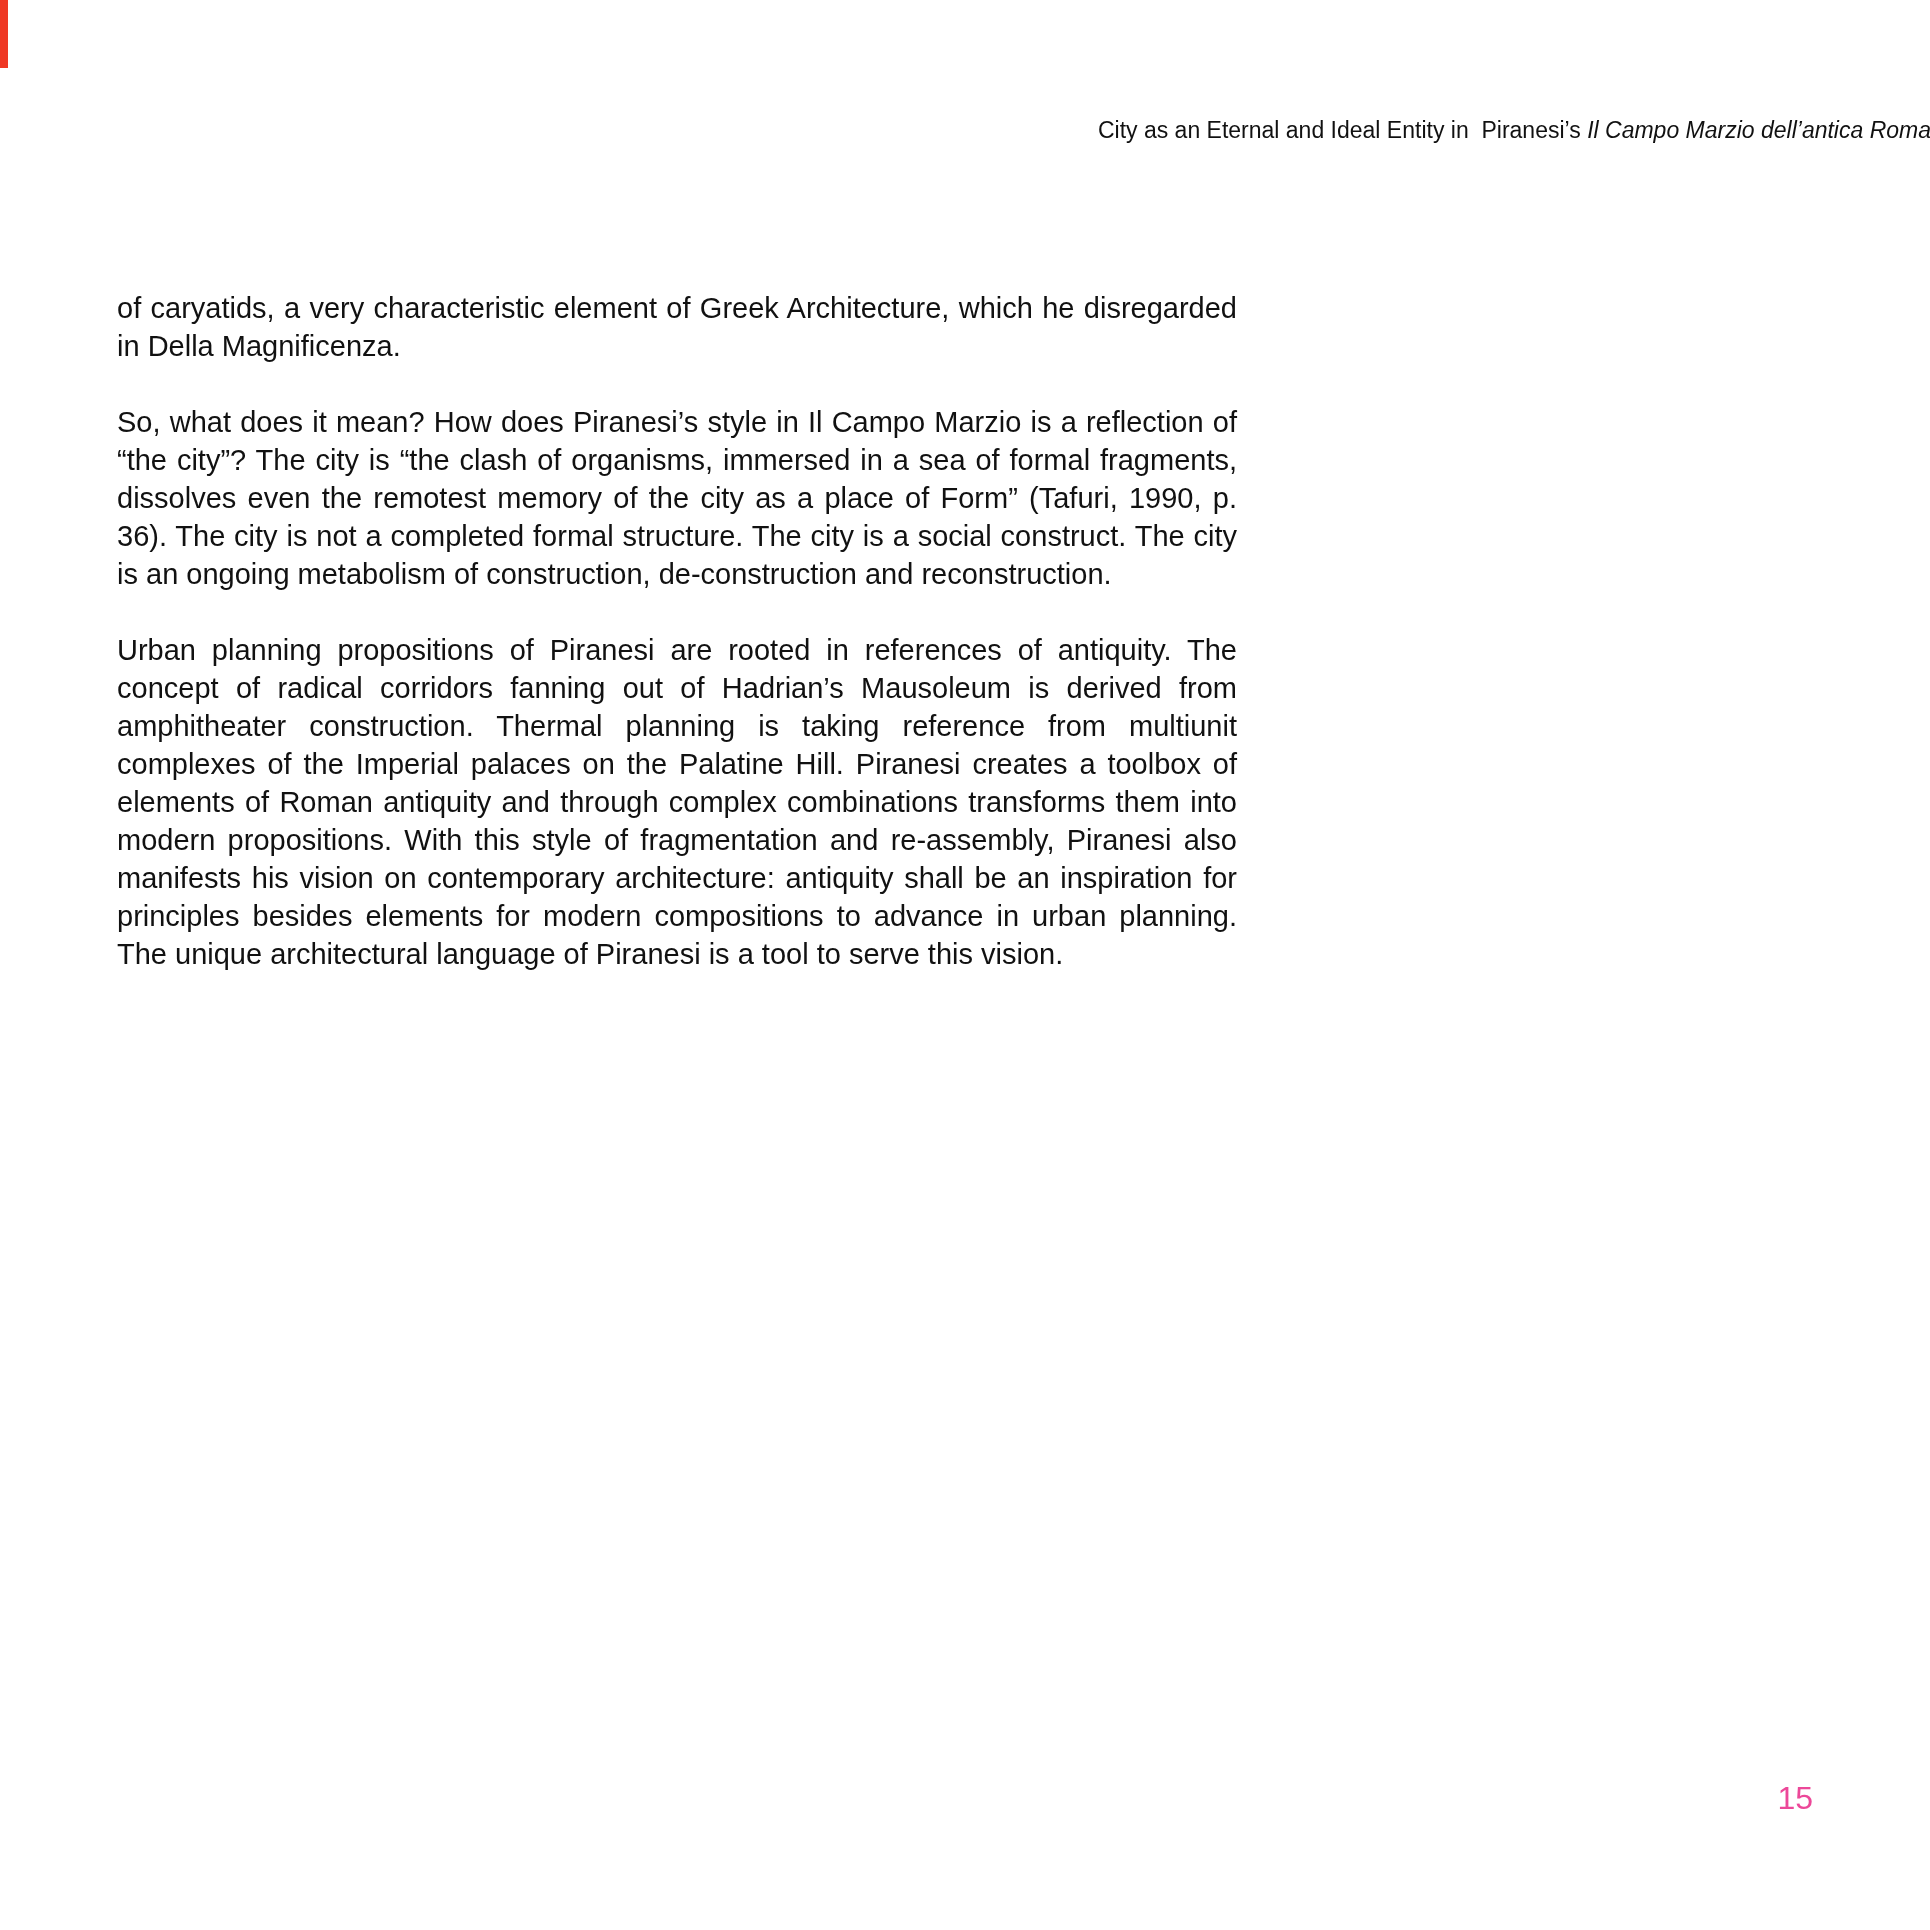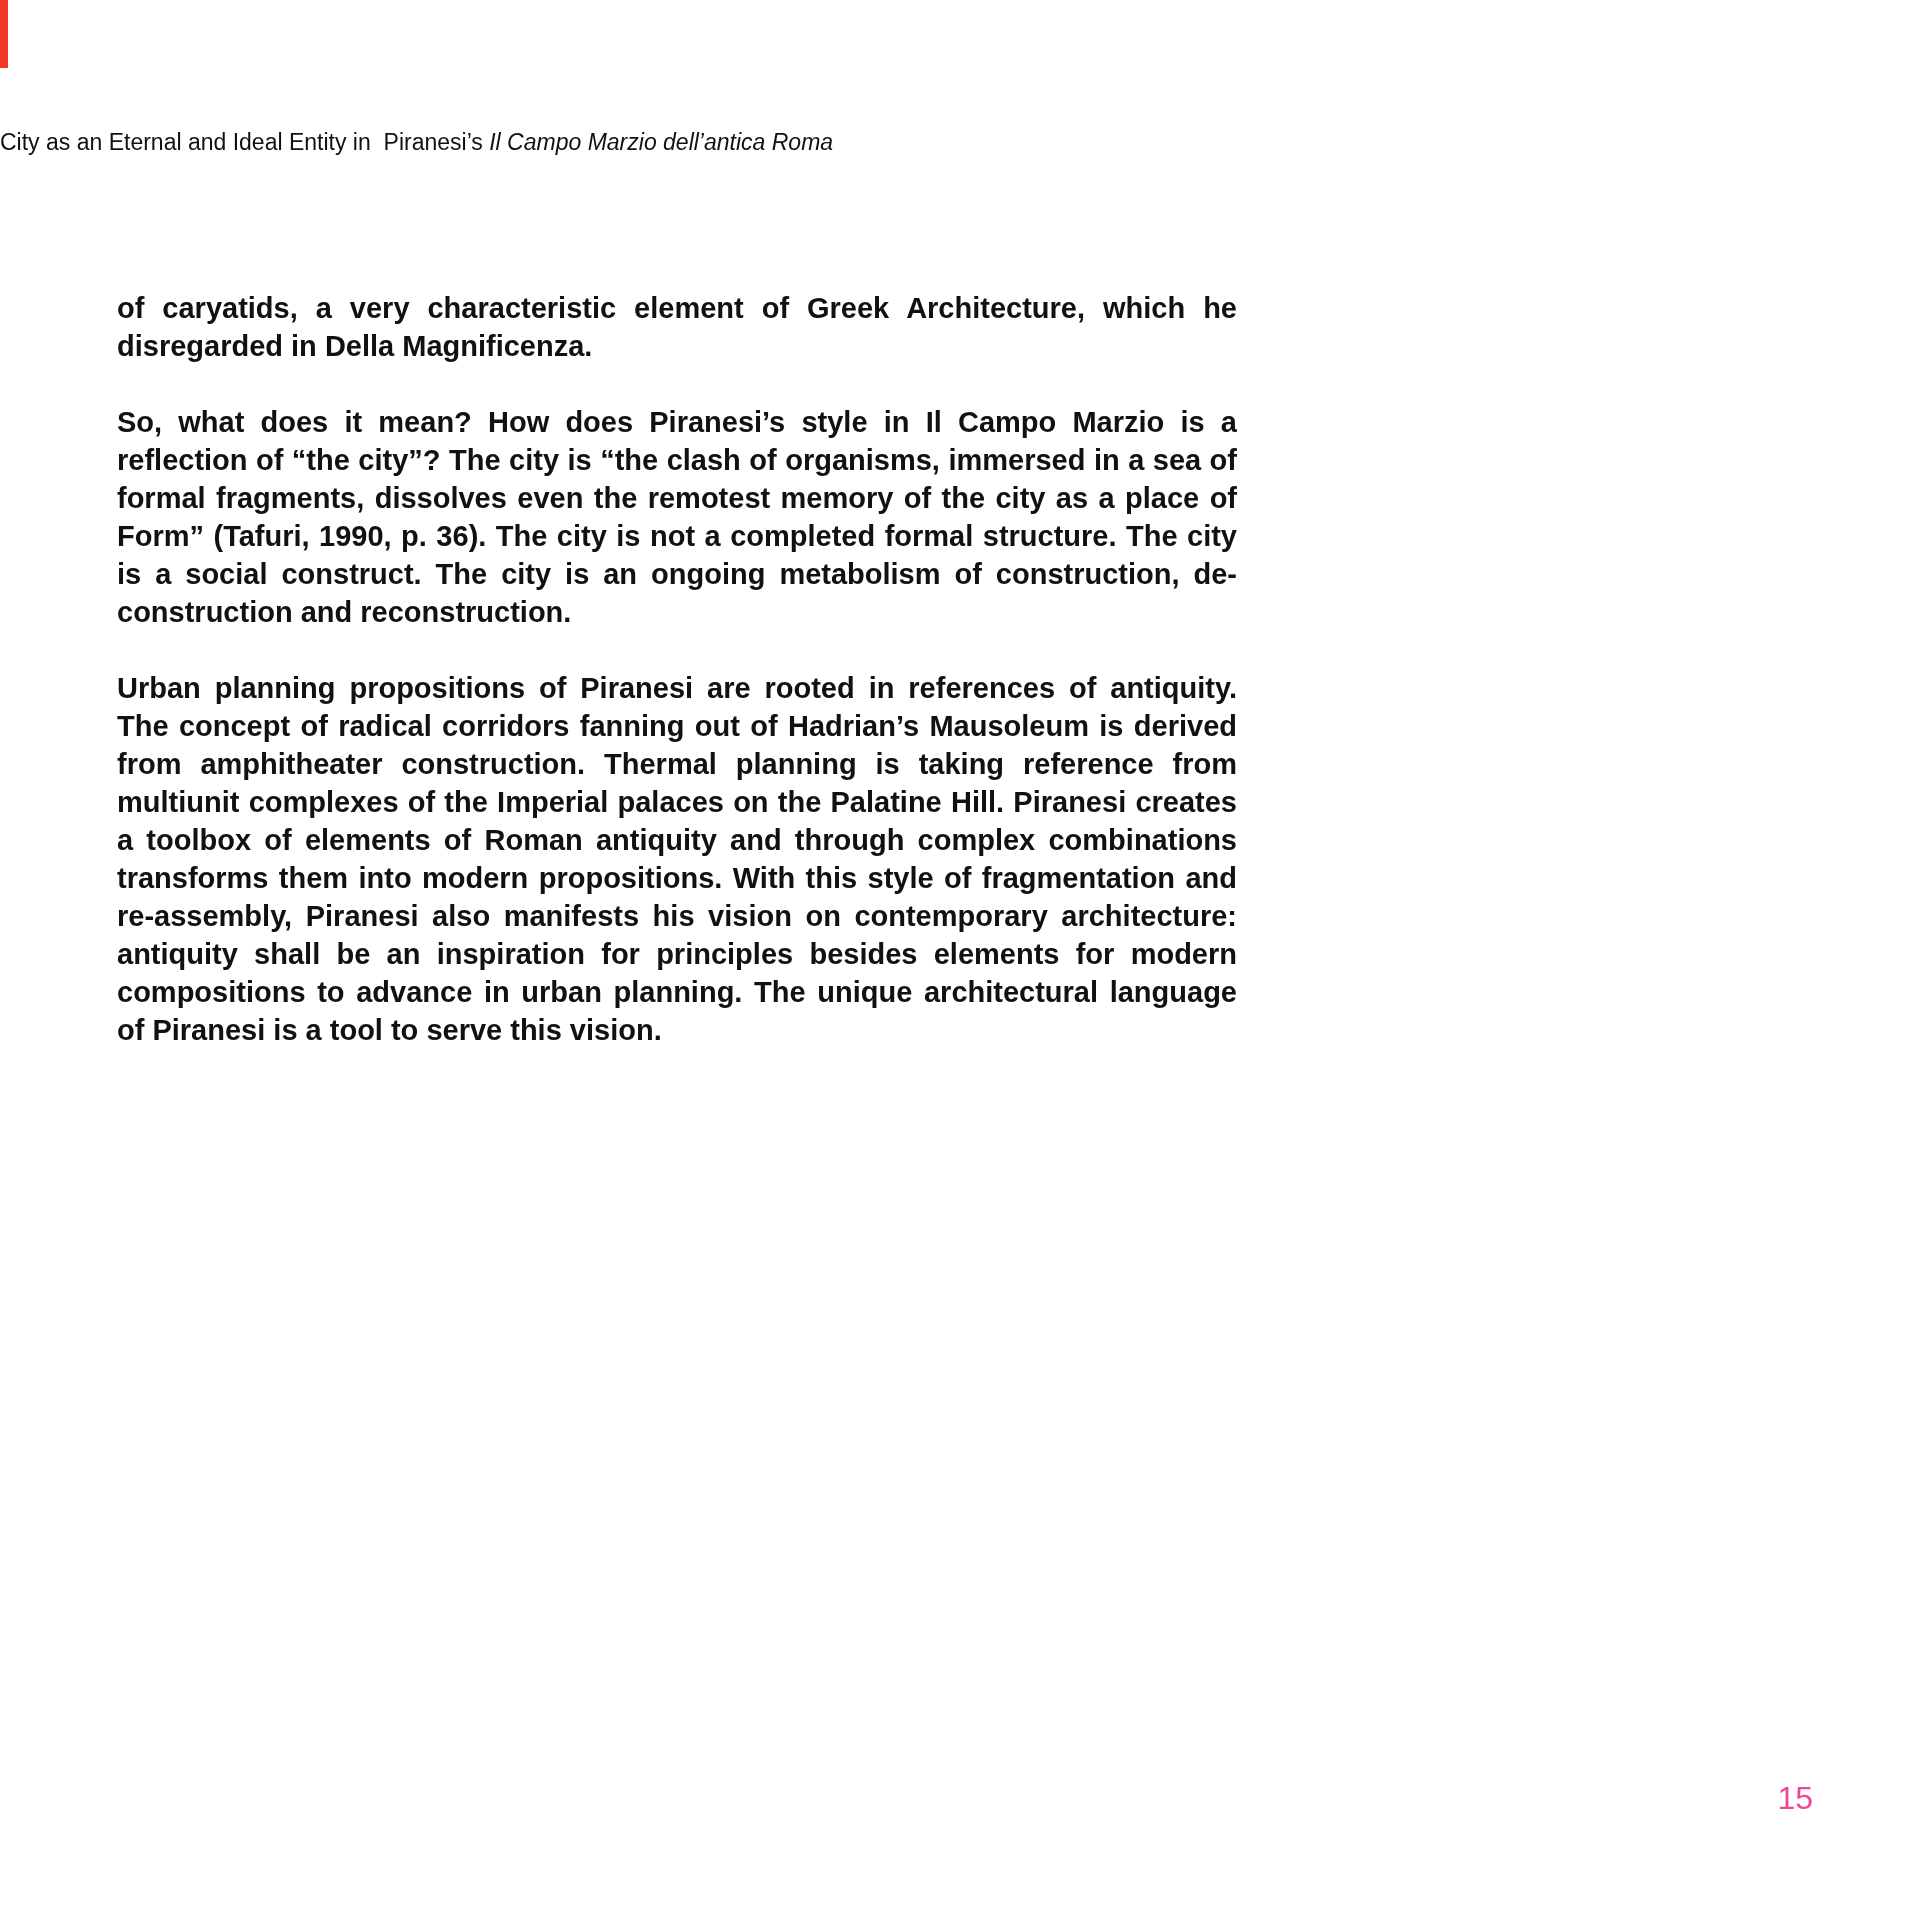"City as an Eternal and" .running-header { margin-top: 12px -> none; text-align: left -> right }
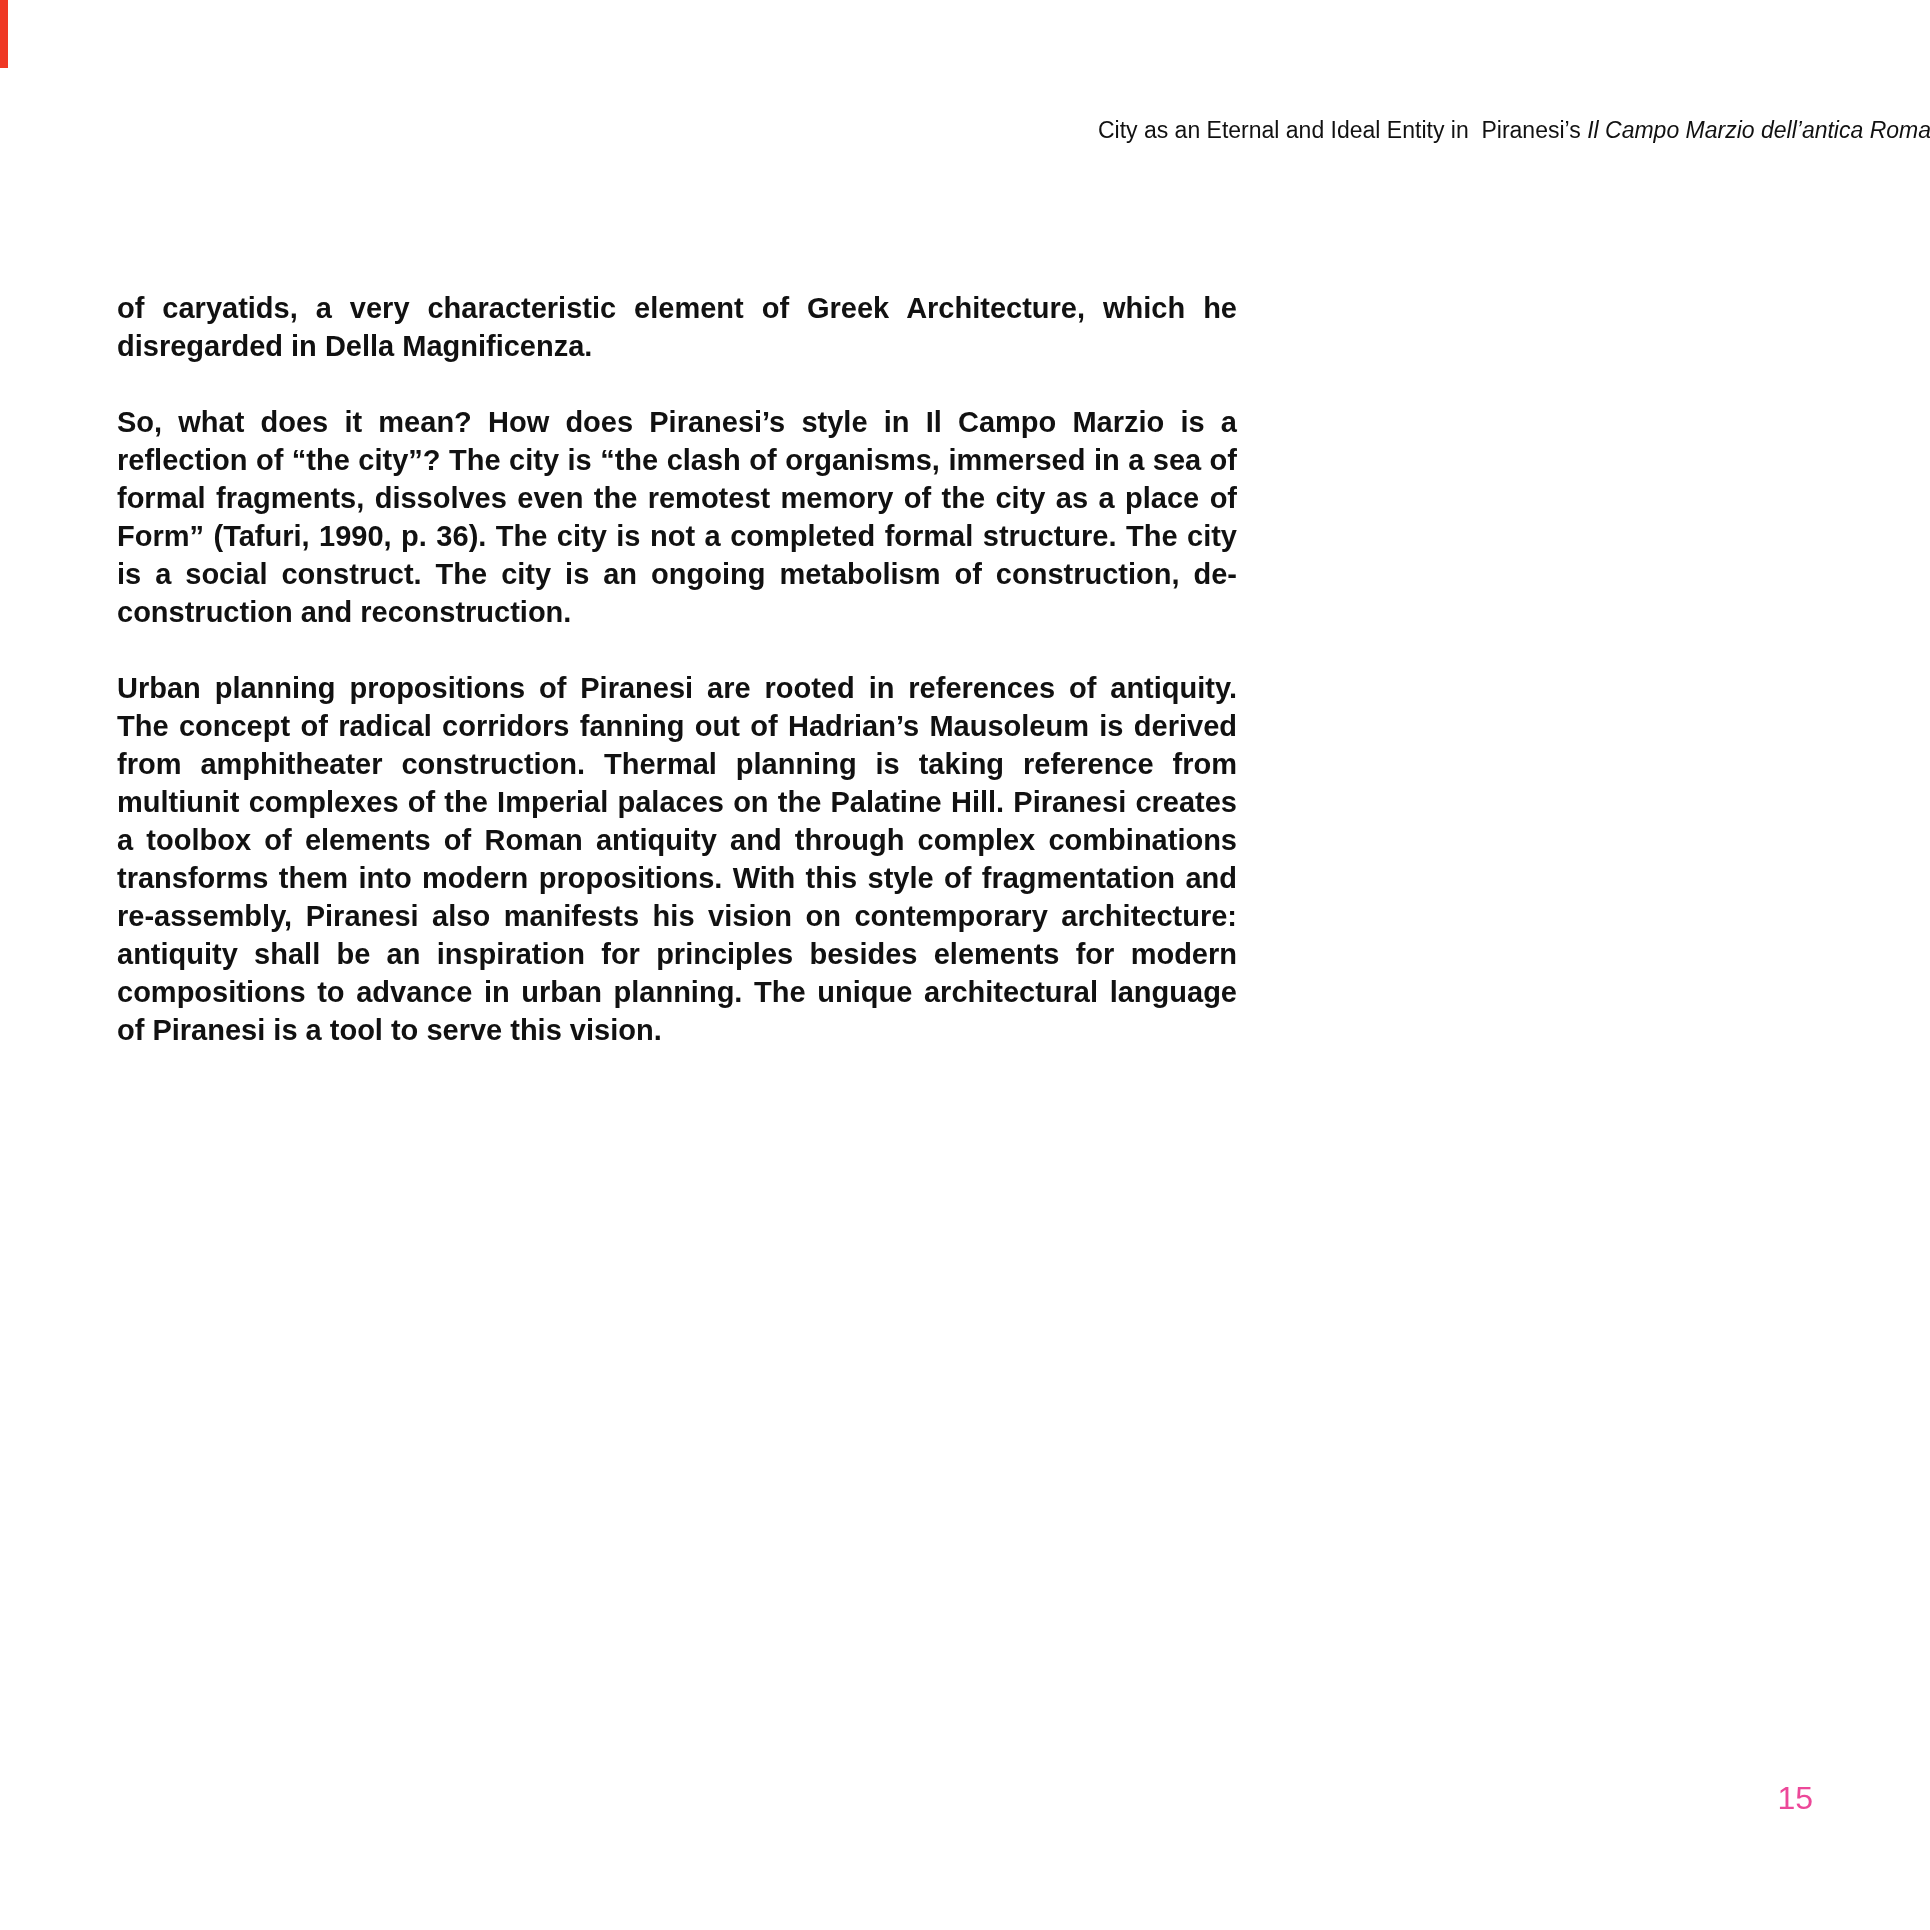"of caryatids, a very characteristic" .body-text p { font-weight: bold -> none }
